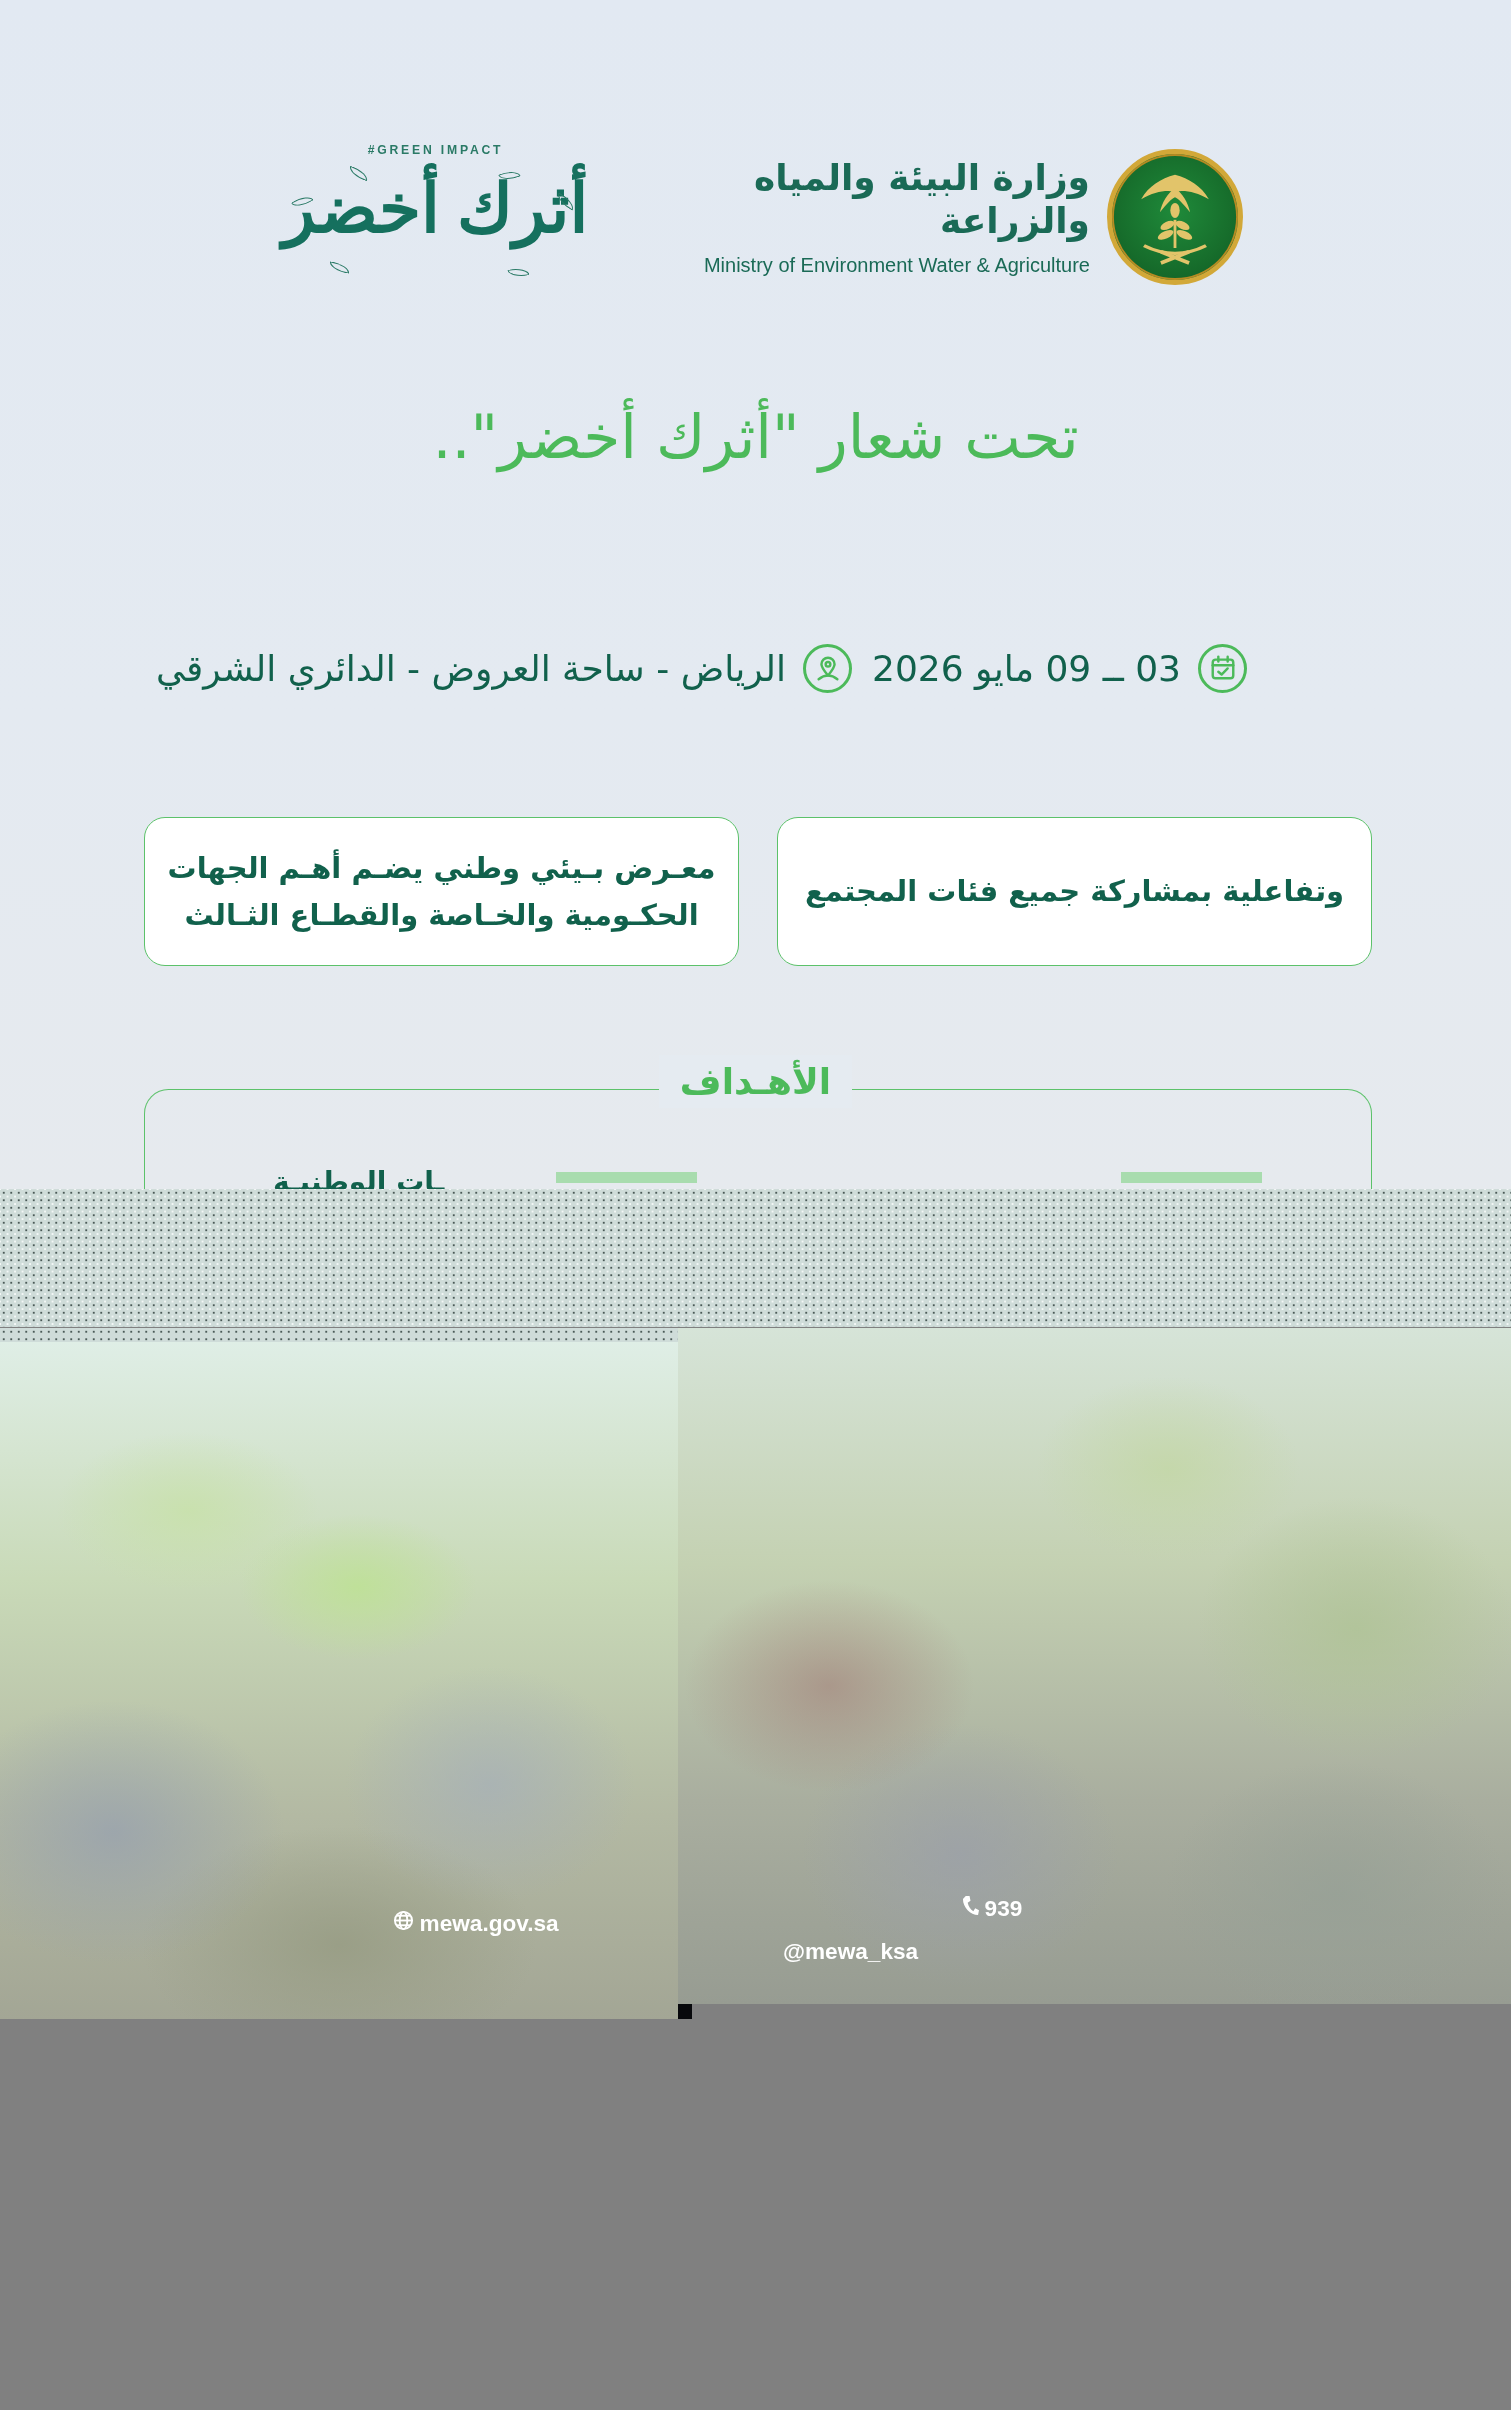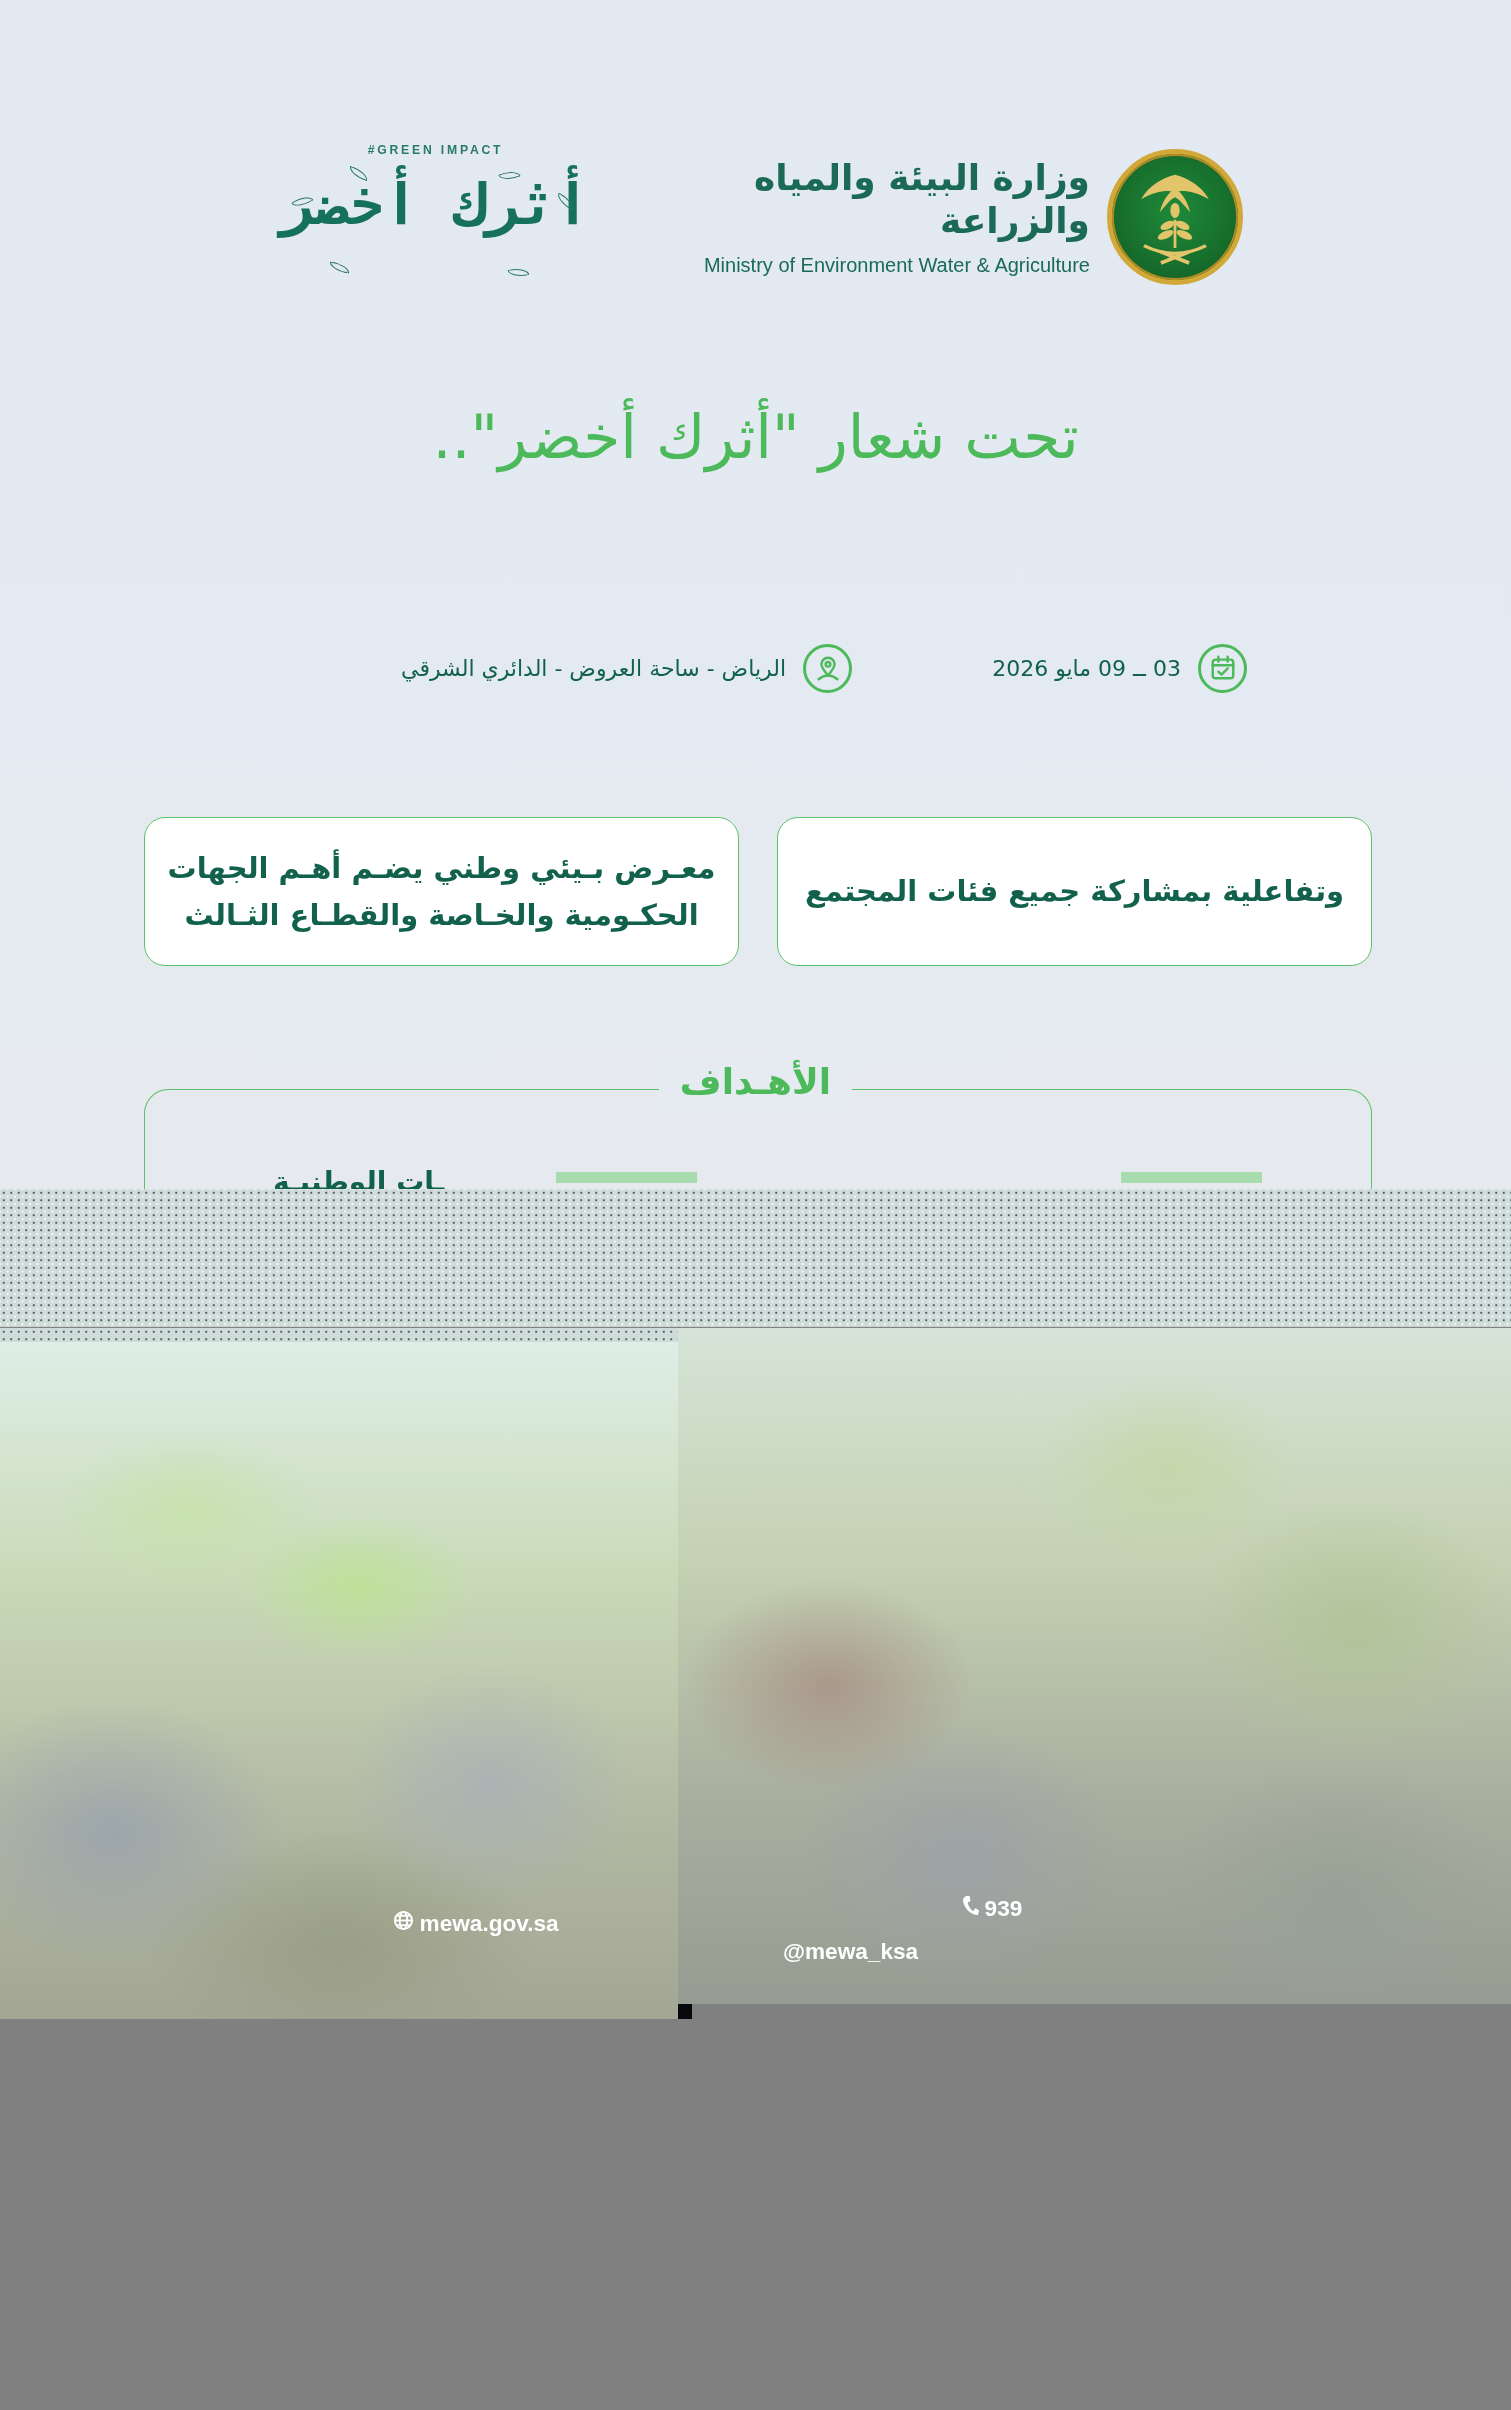"أثرك أخضر" .campaign-ar { font-family: Liberation Mono, monospace -> Liberation Serif, serif; font-size: 57px -> 68px }
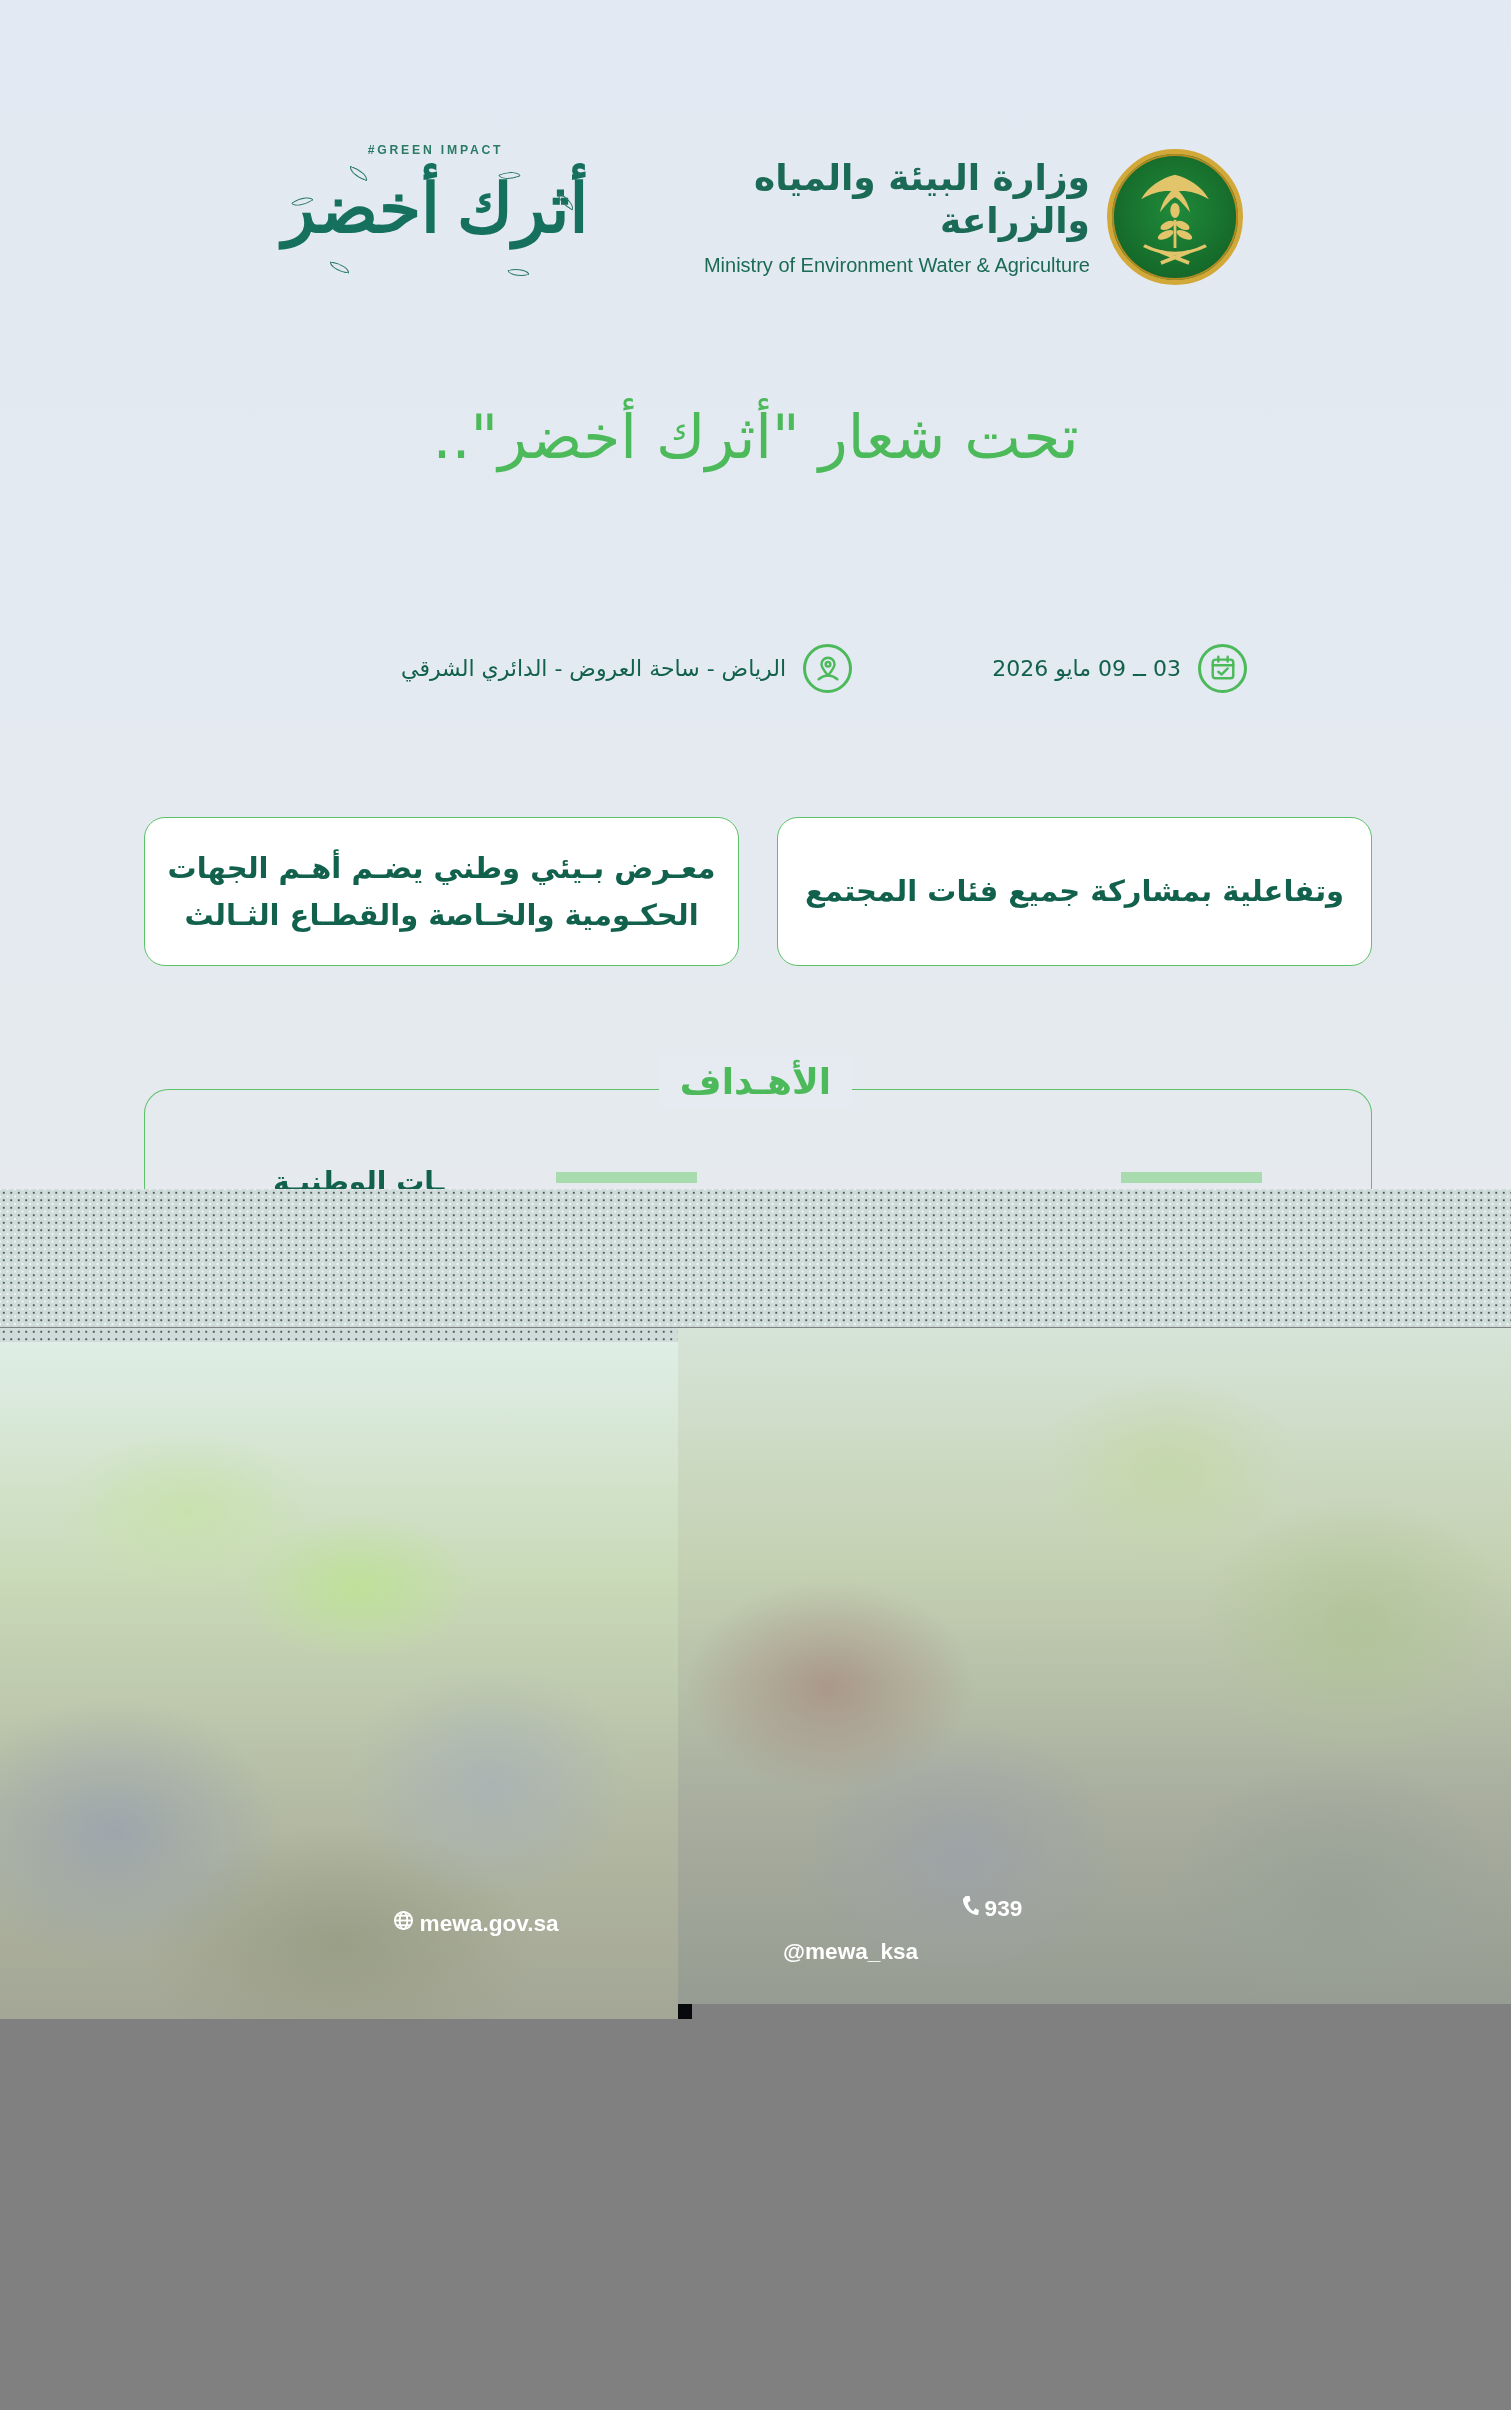"الرياض - ساحة العروض -" .info-text { font-size: 22px -> 36px }
